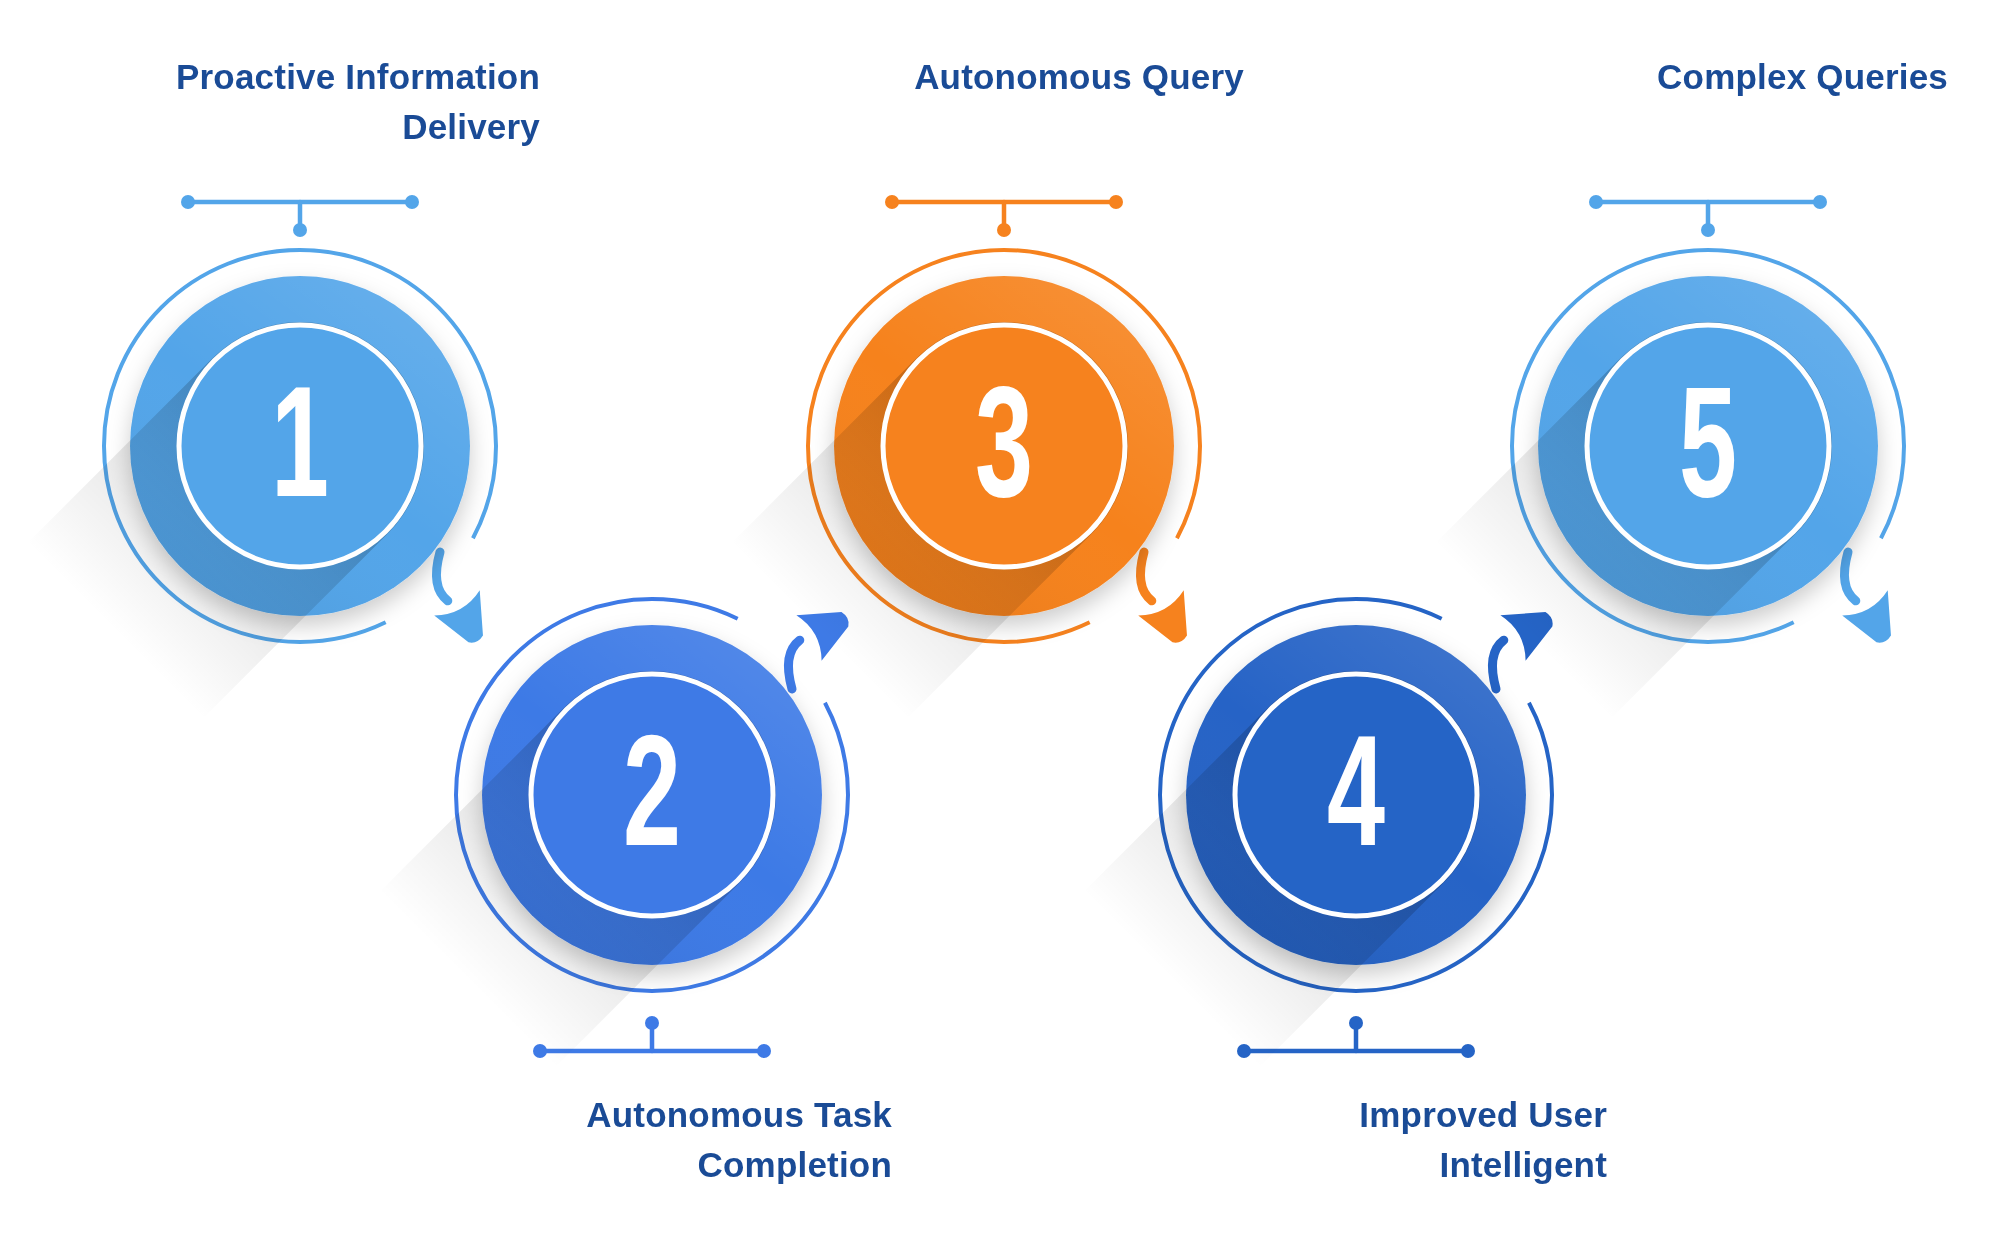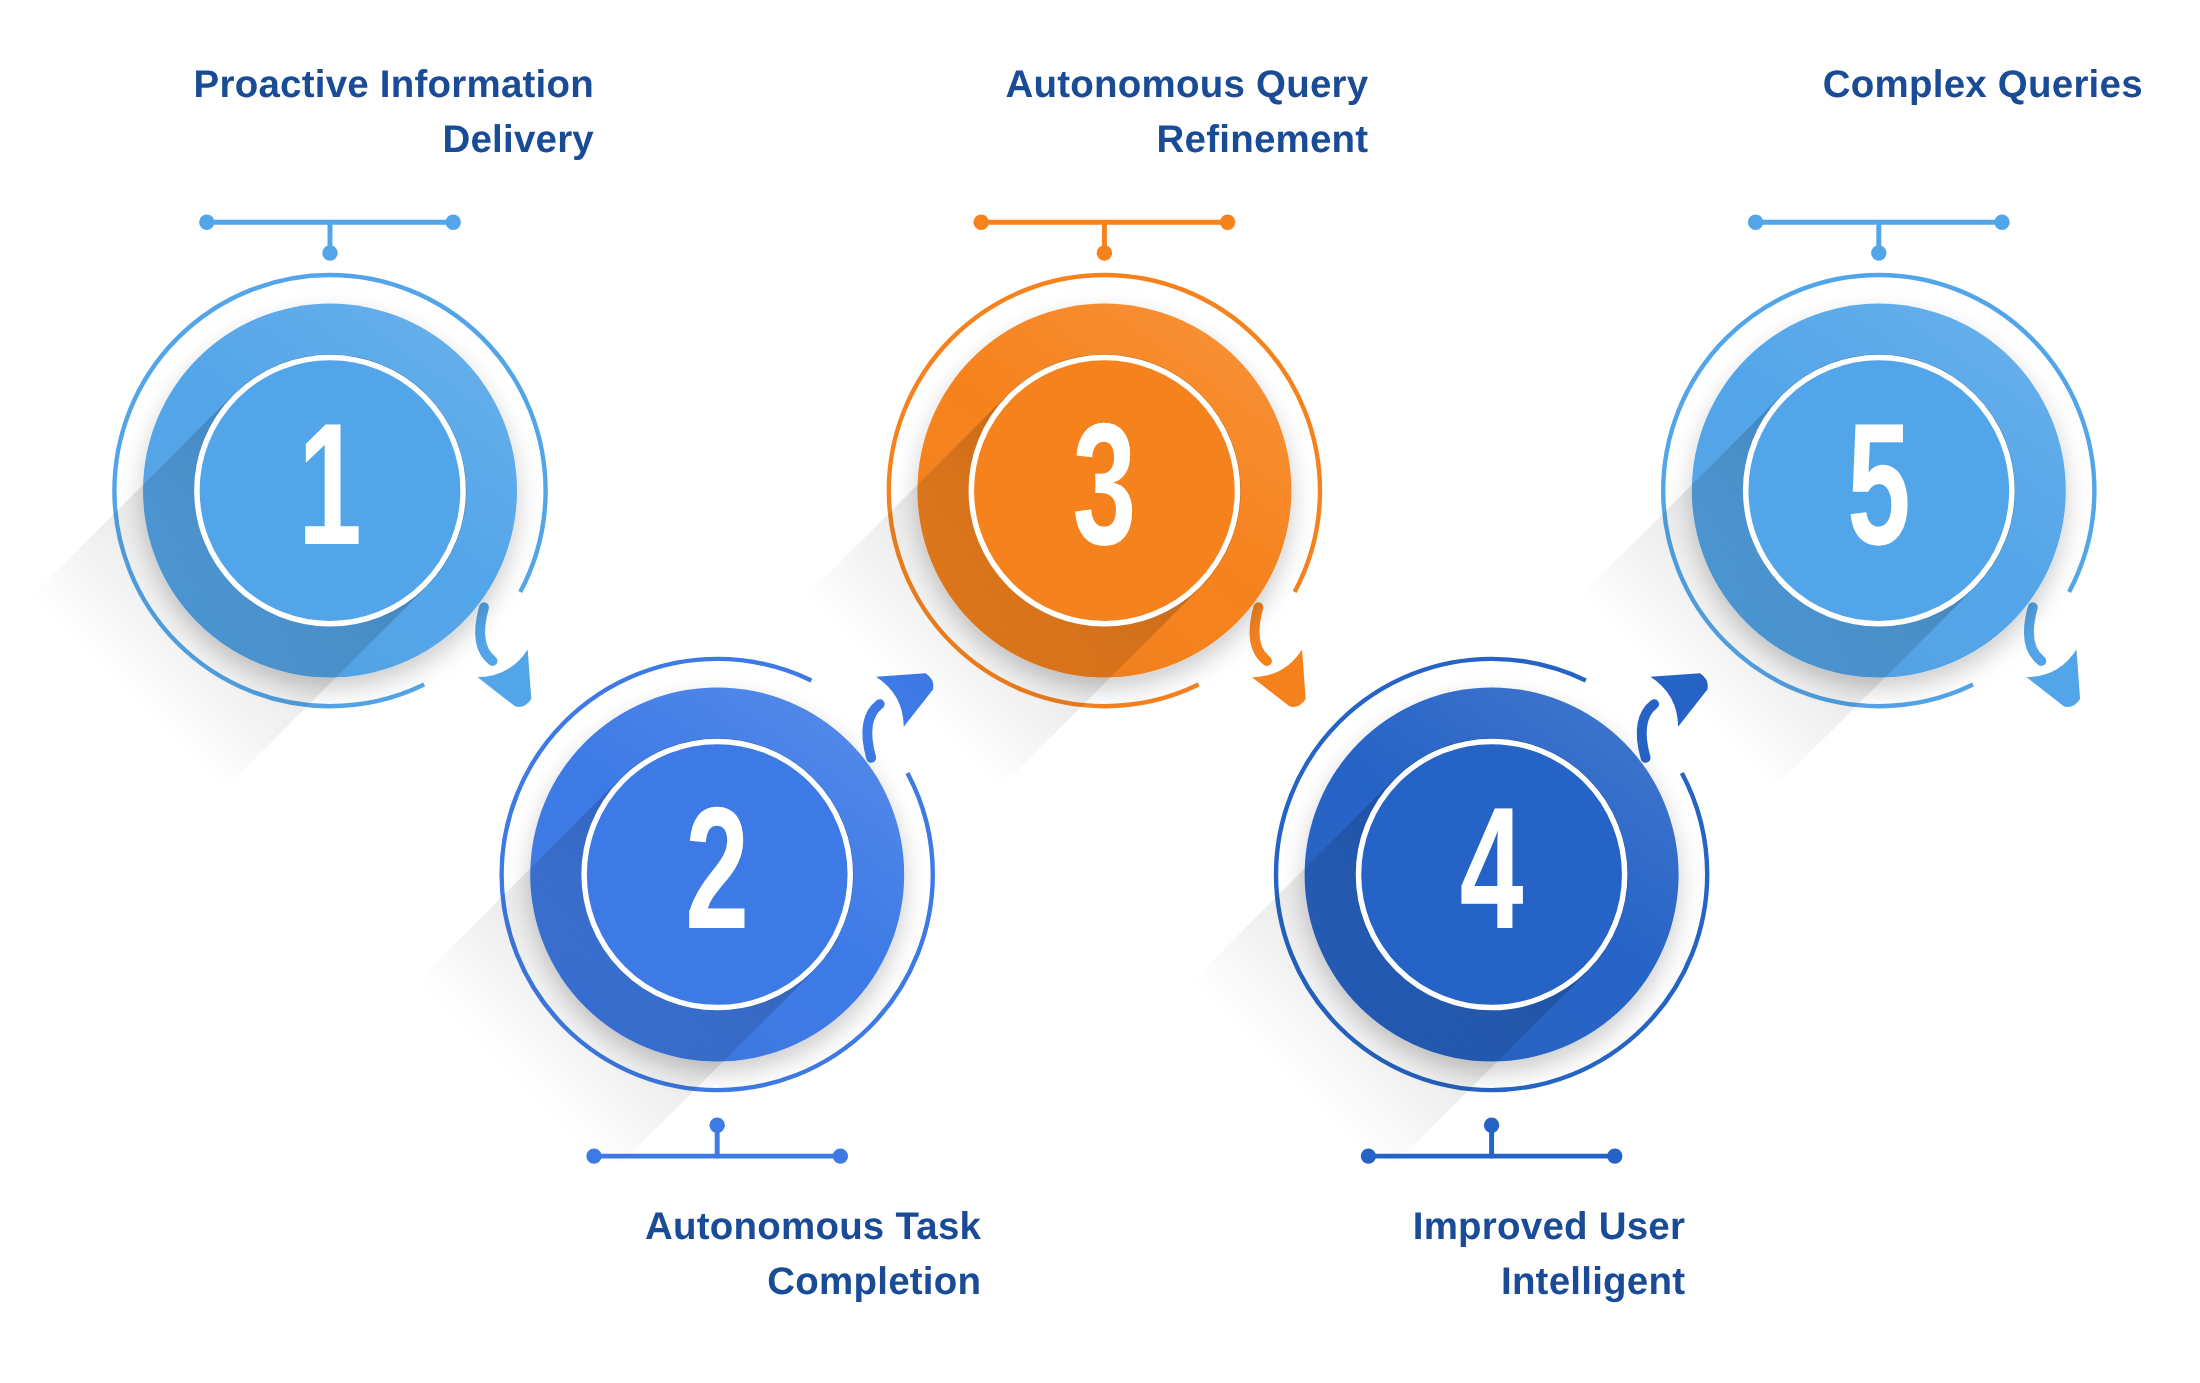"Refinement" div { html: <div>Refinement</div> -> none }
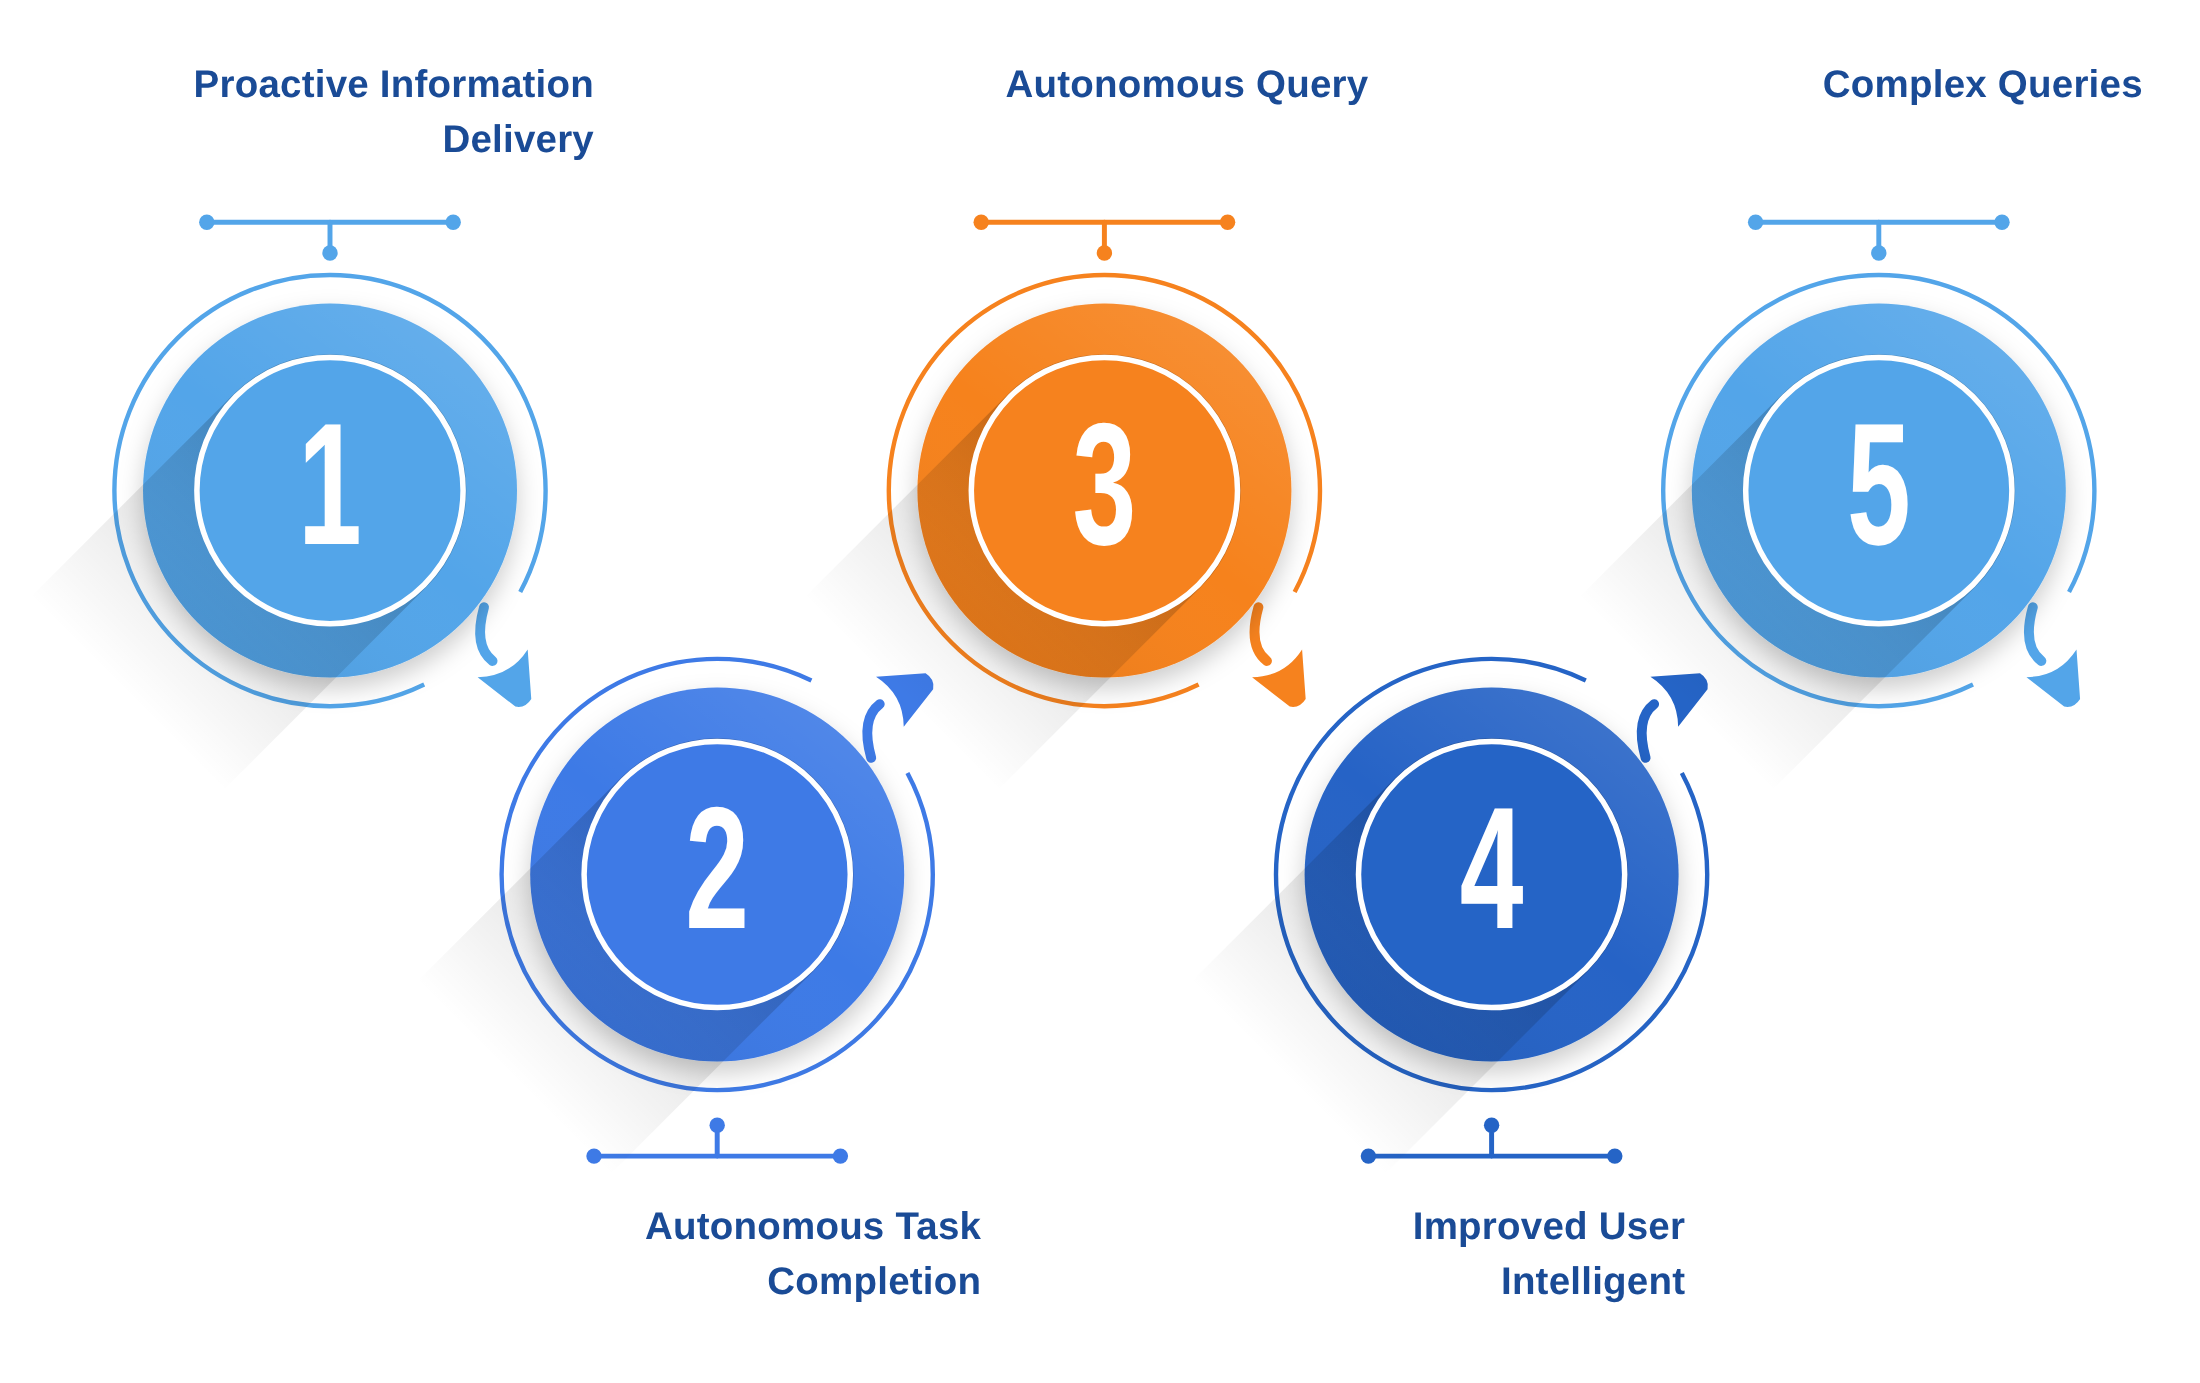"Improved User" .lp4 { left: 1052px -> 1127px }
